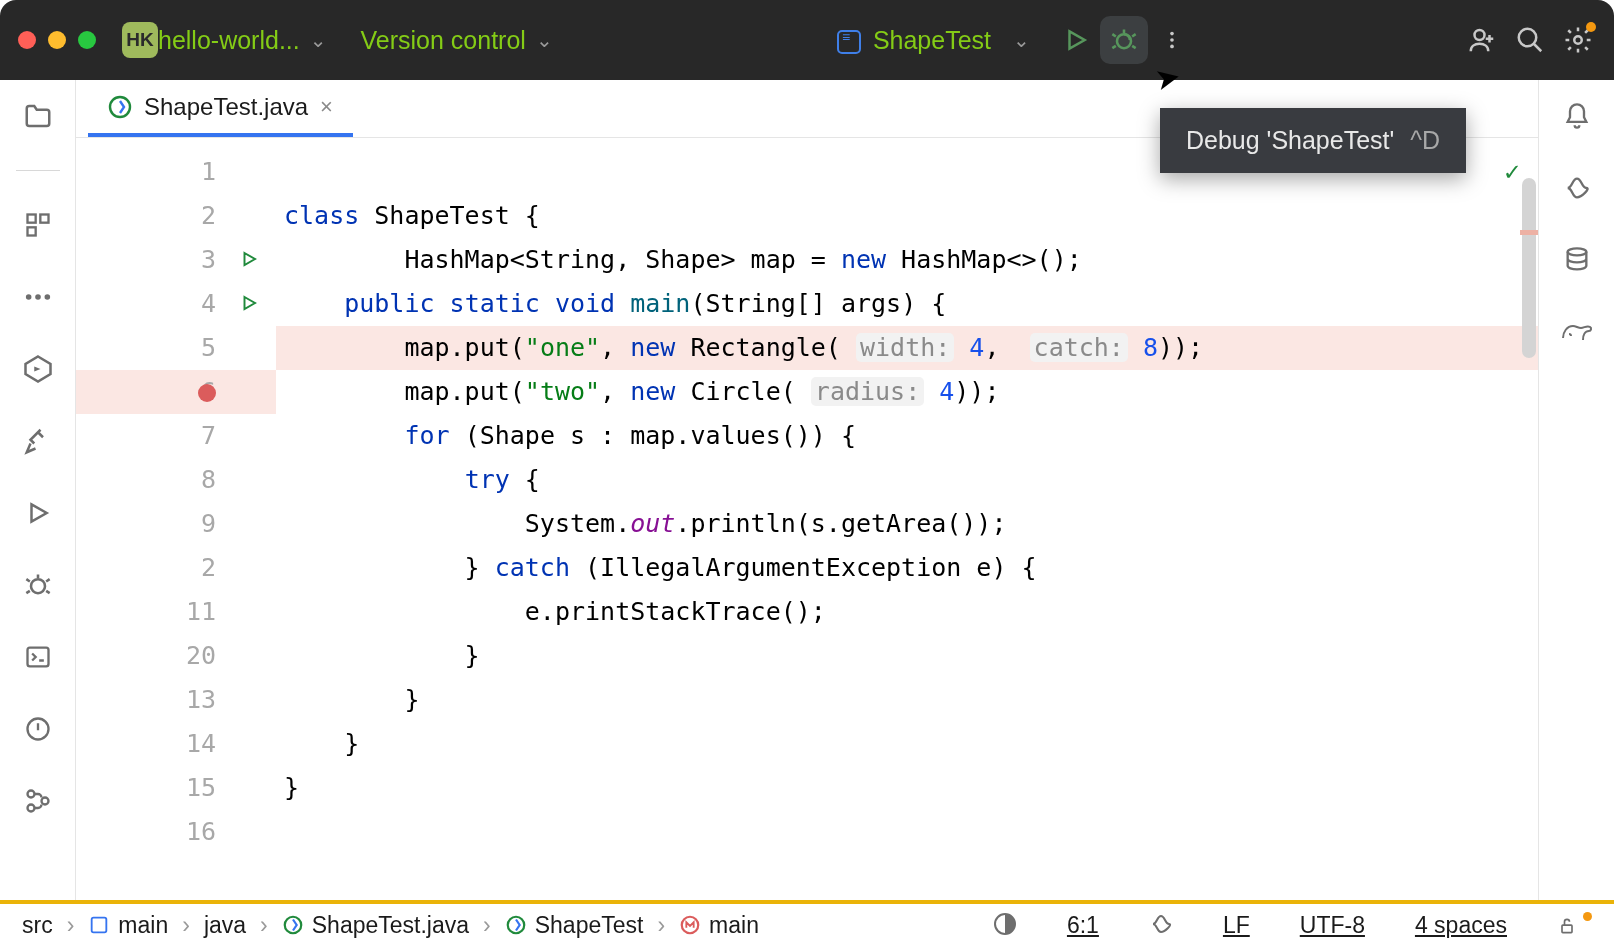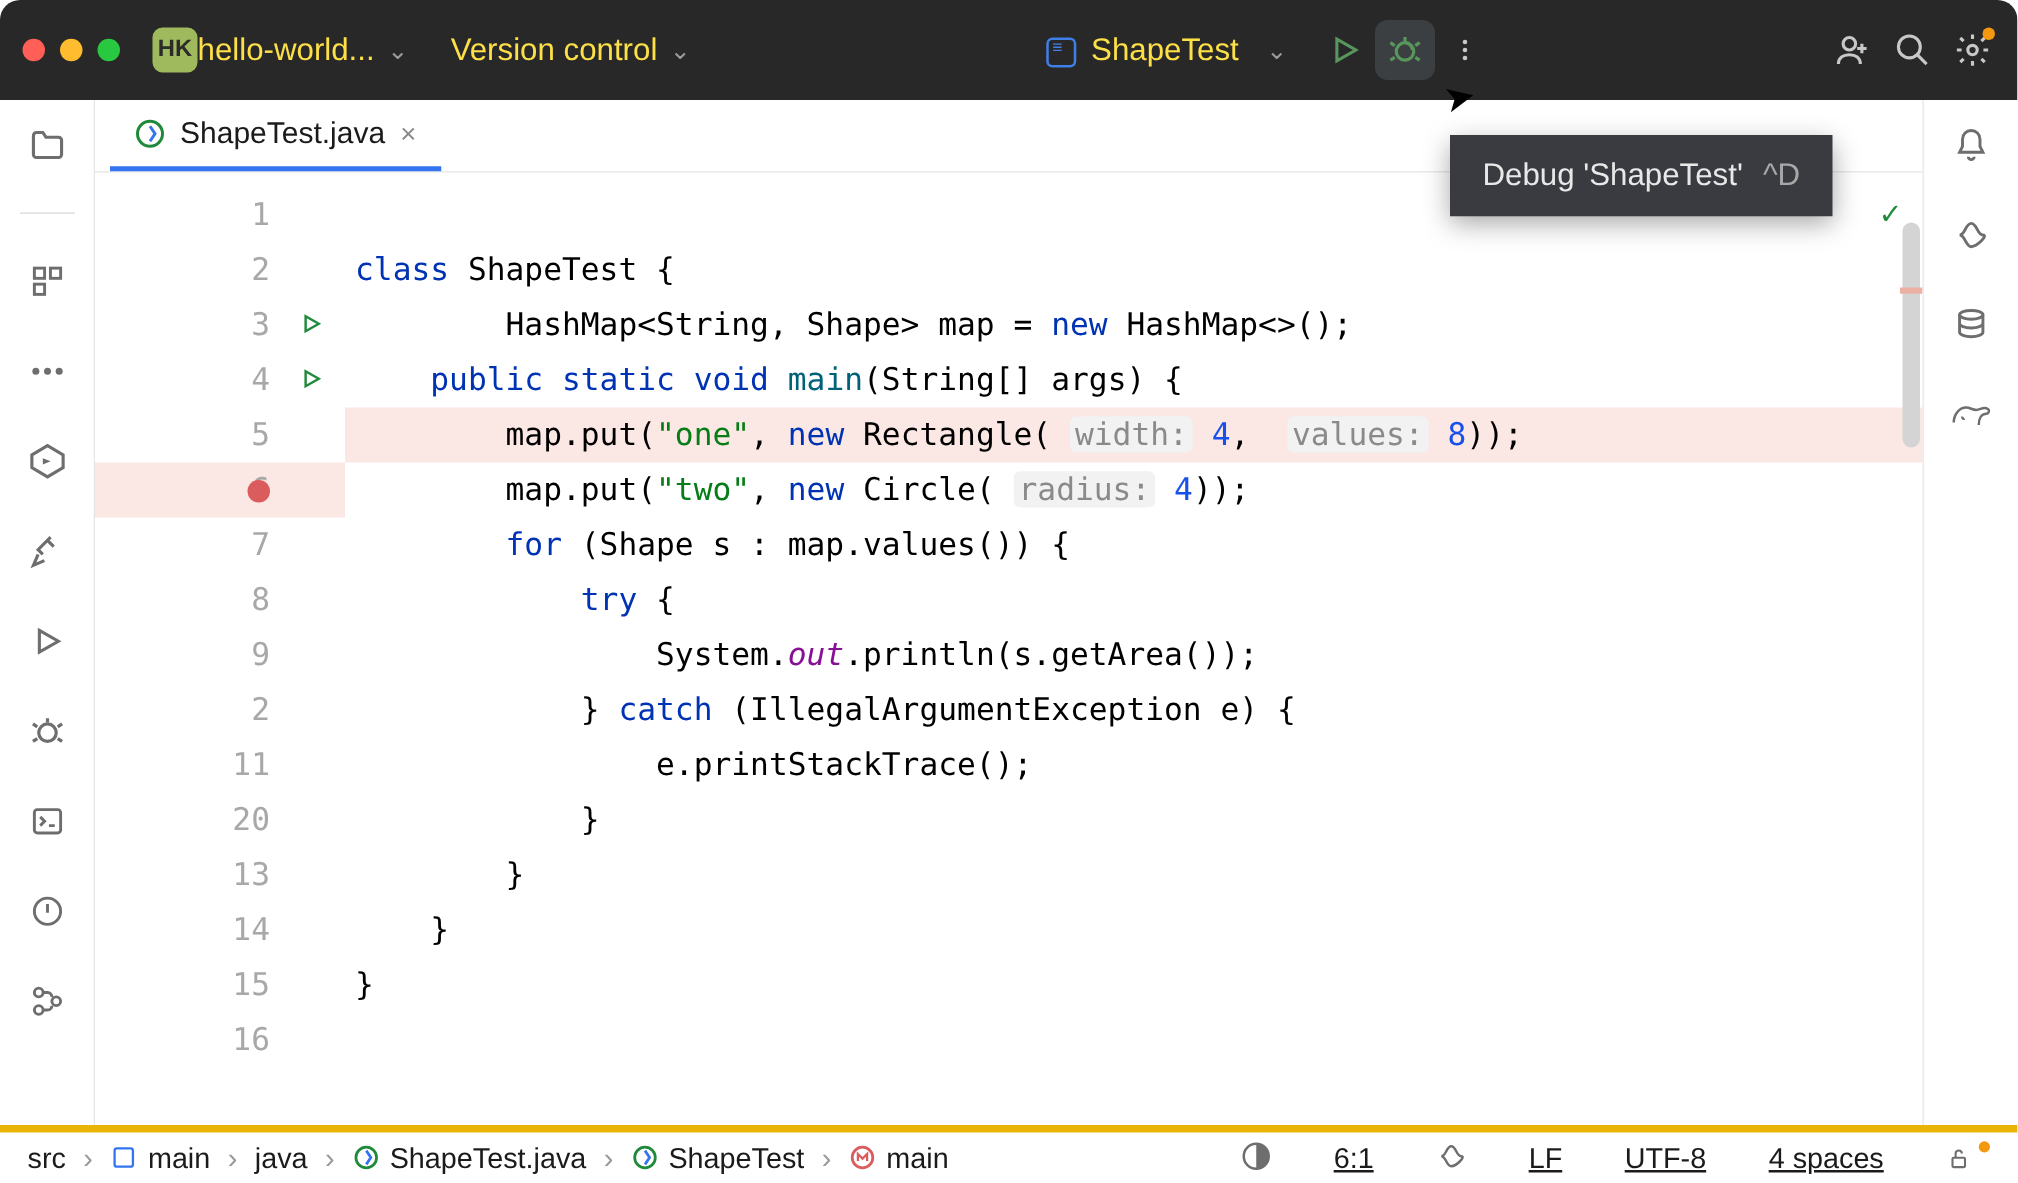"hello-world..." .titlebar-text { color: #fde047 -> #84cc16 }
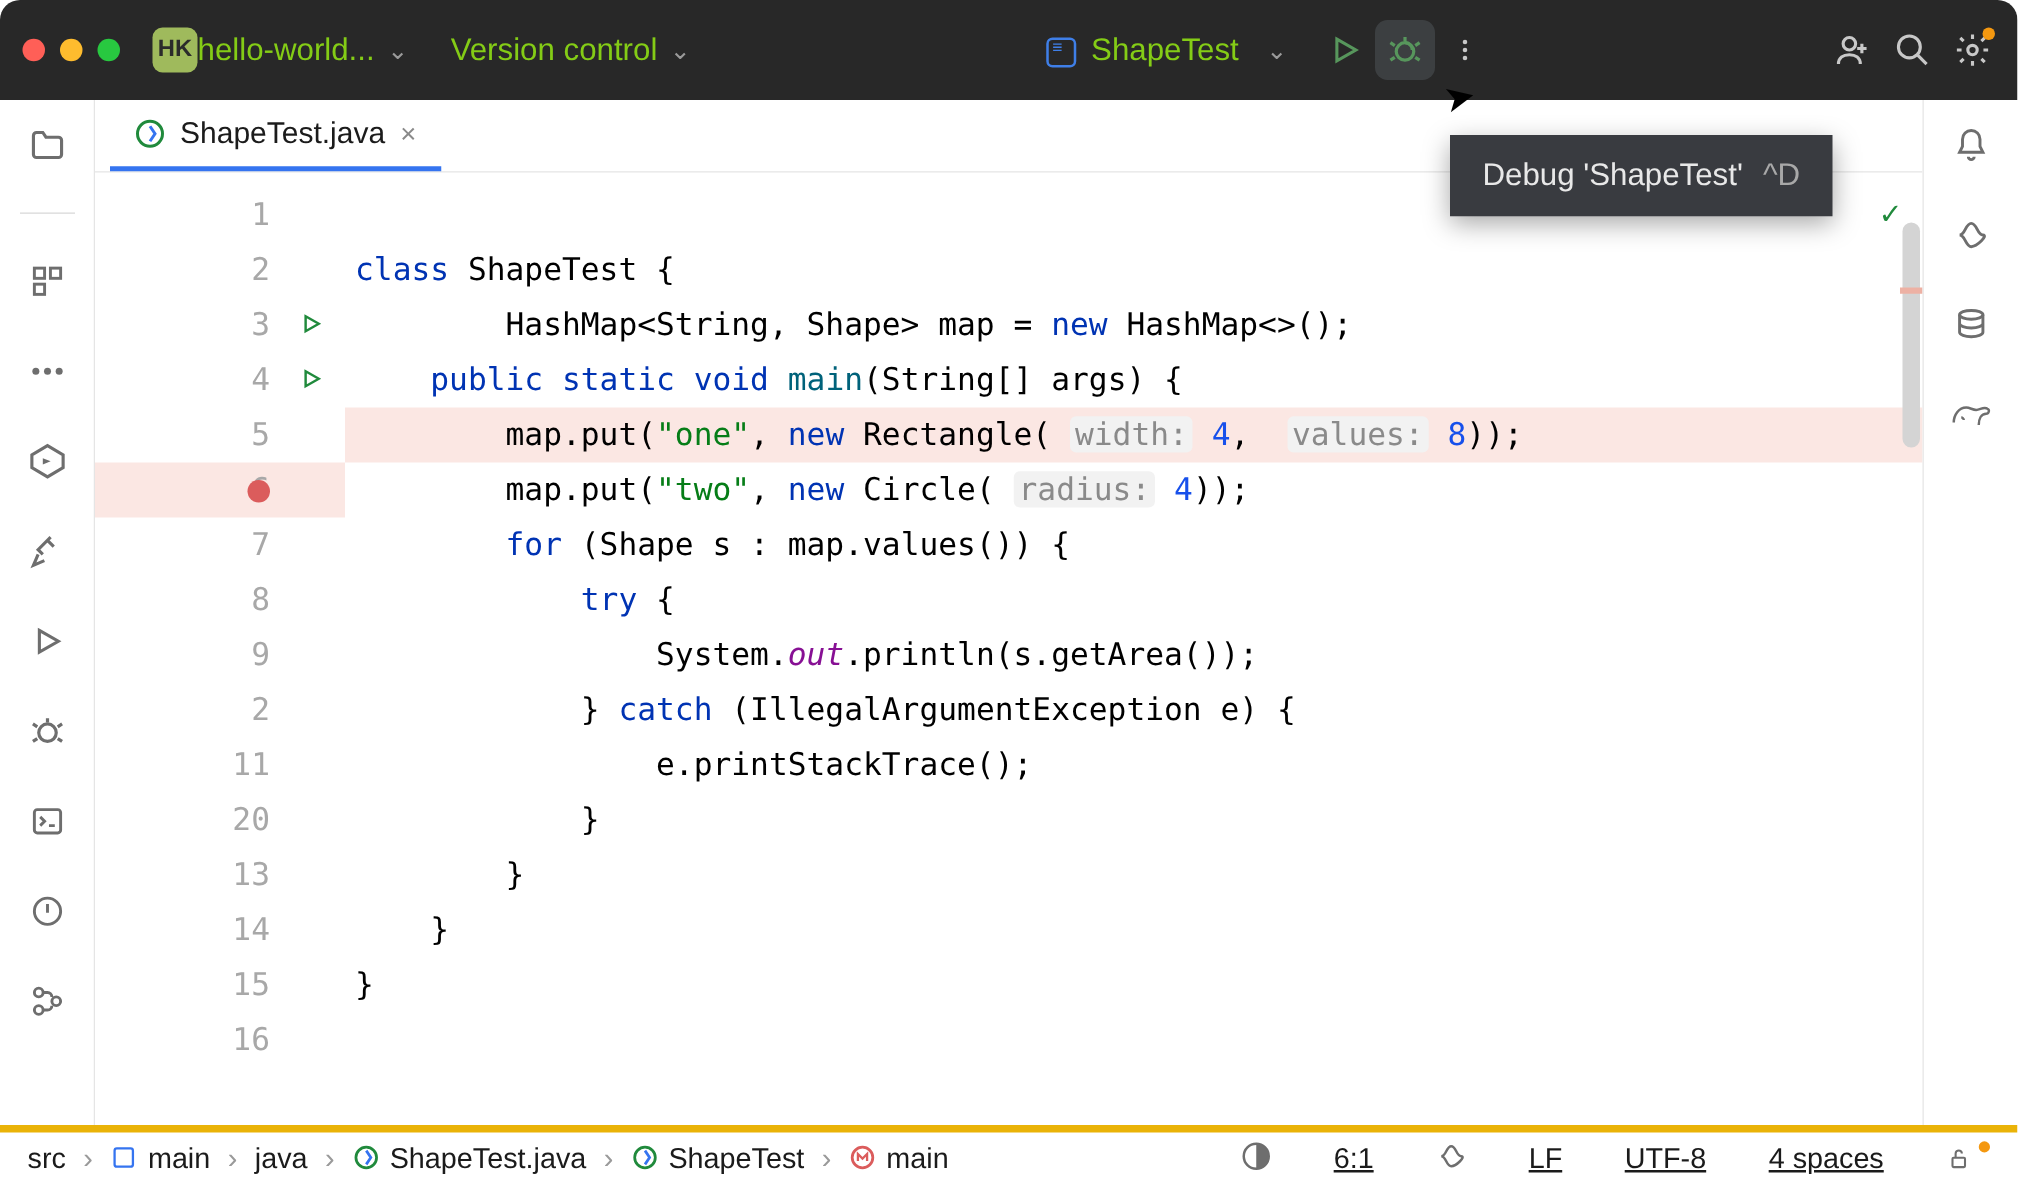"values:" span.hint { text: values -> catch }
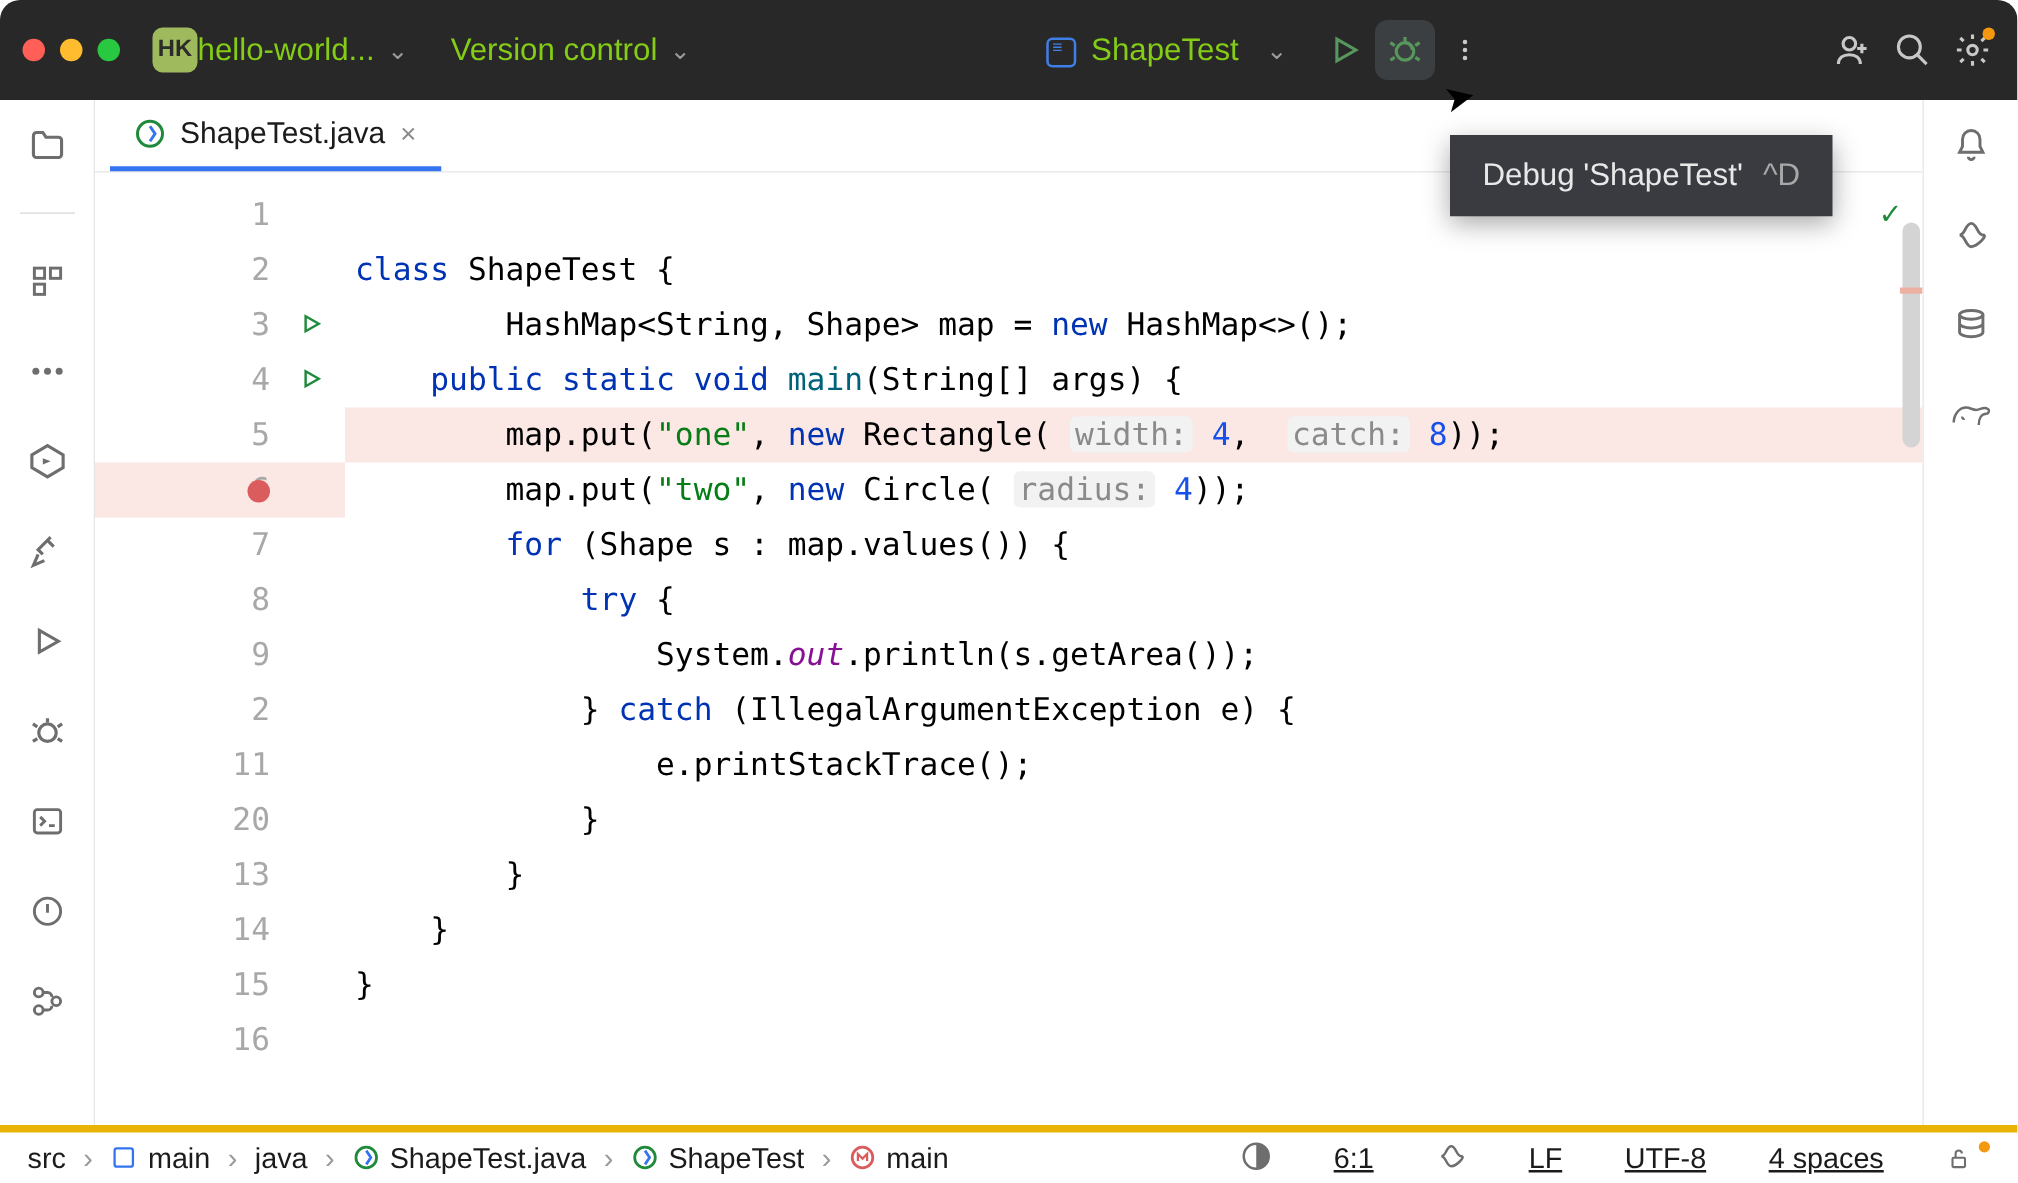"src" .status { border-top: 6px solid #eab308 -> 4px solid #eab308 }
